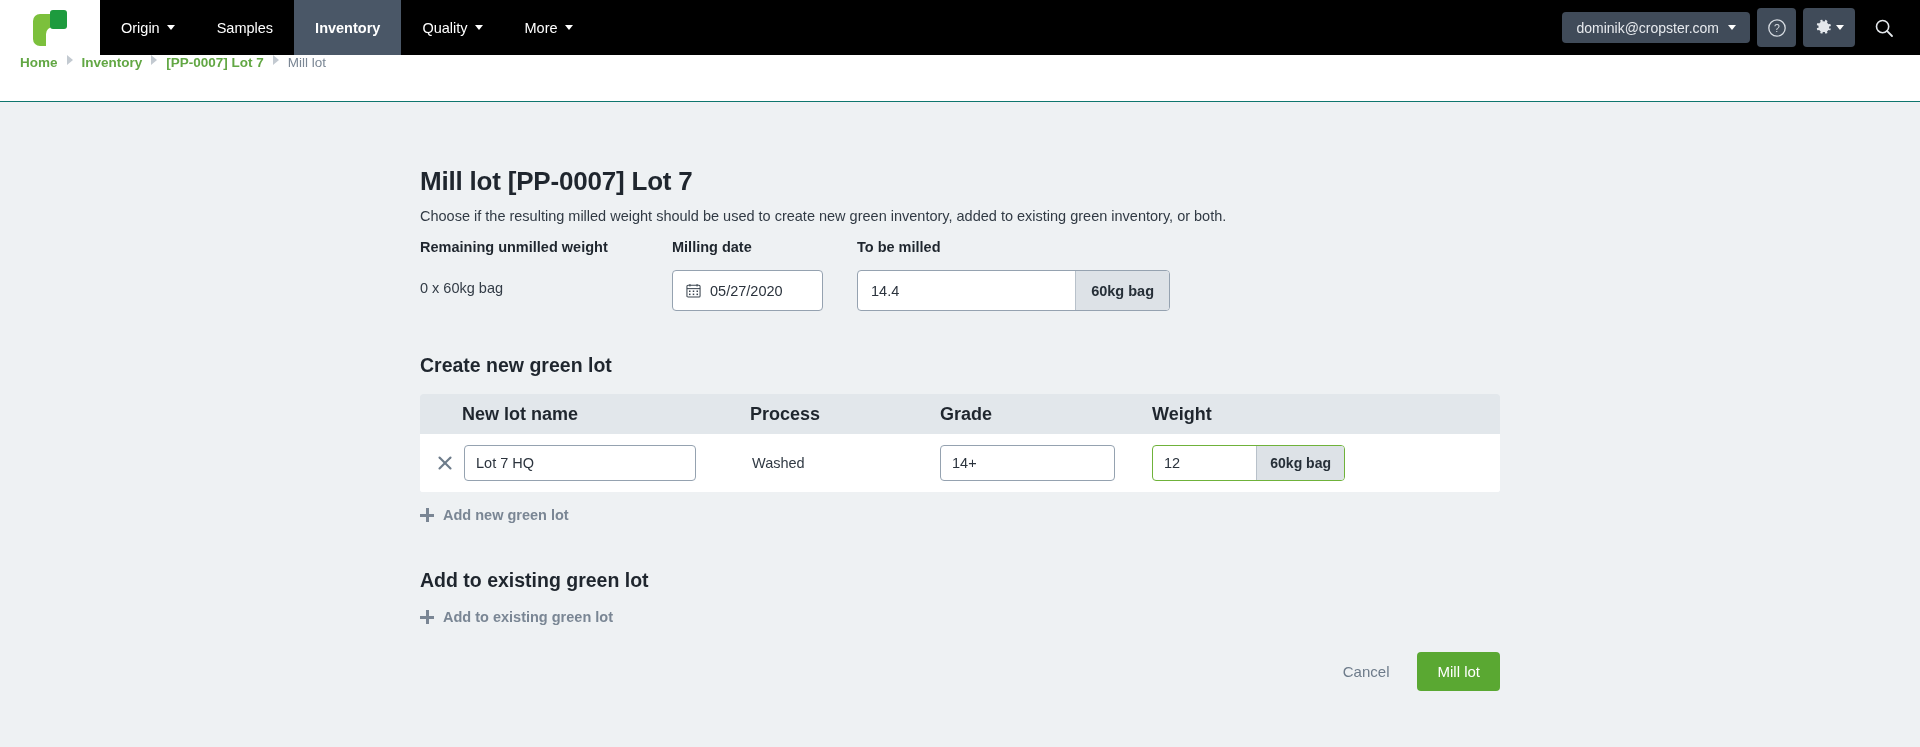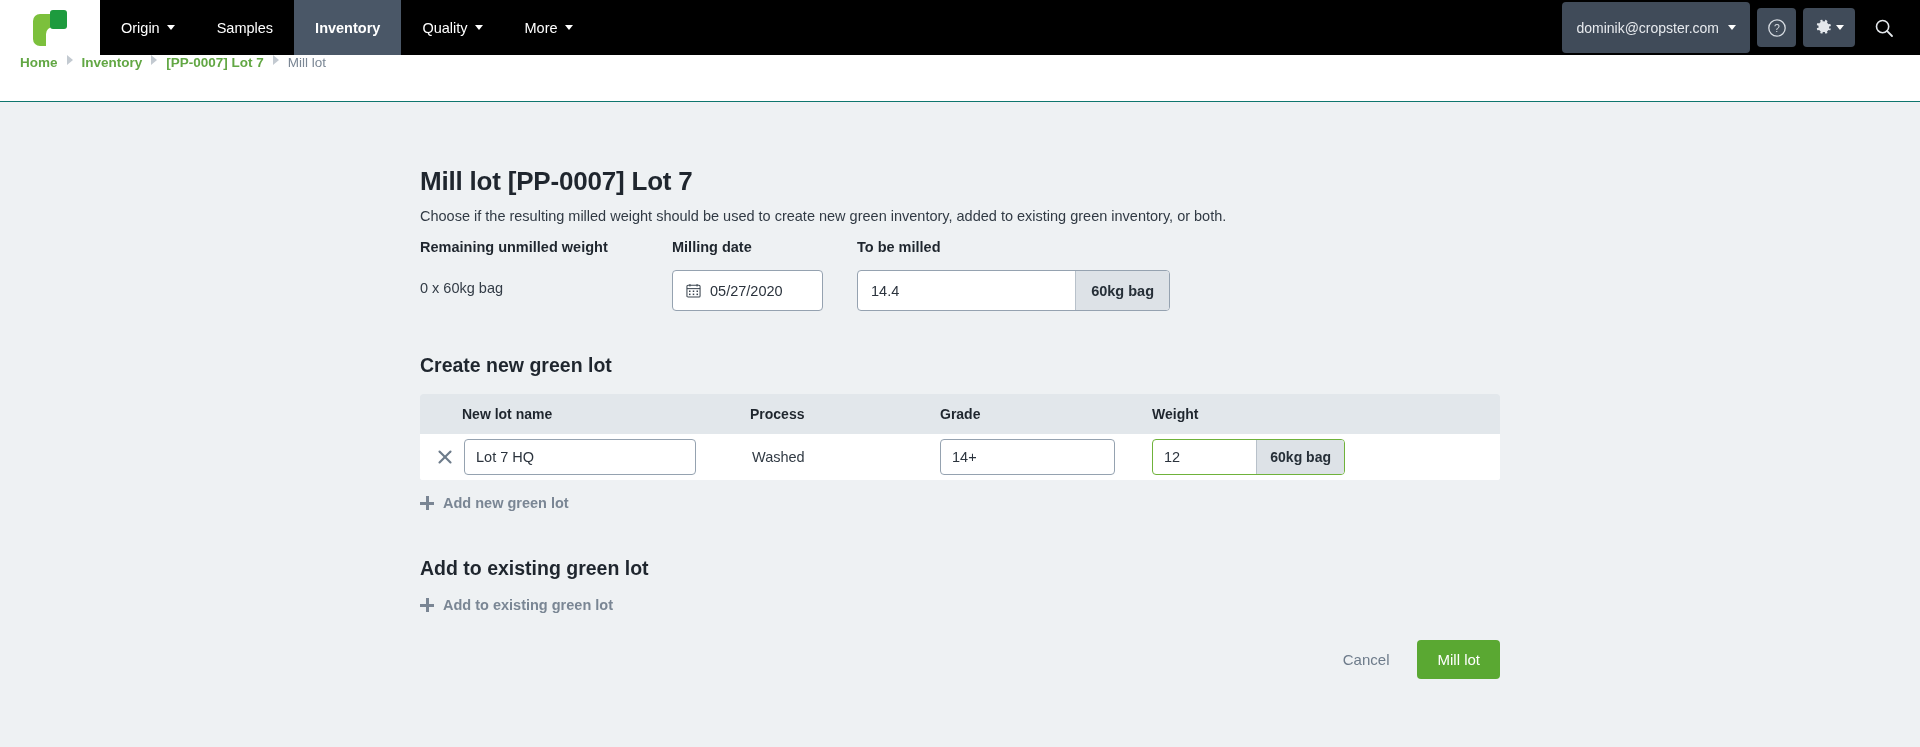"dominik@cropster.com" .user-chip { height: 51px -> 31px }
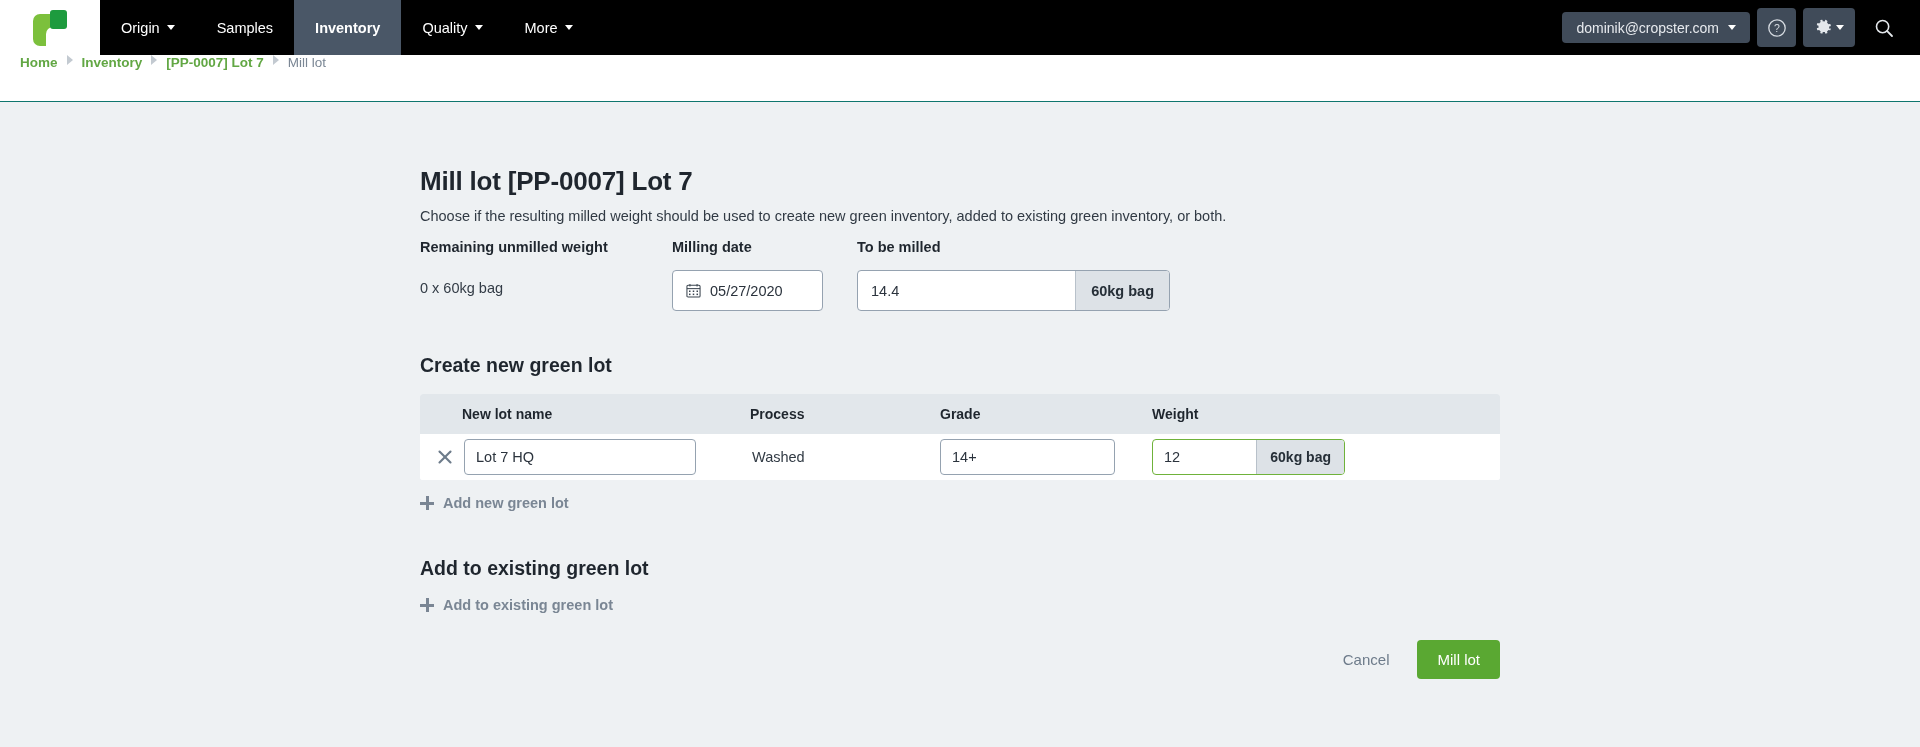"New lot name" .th { font-size: 14px -> 18px }
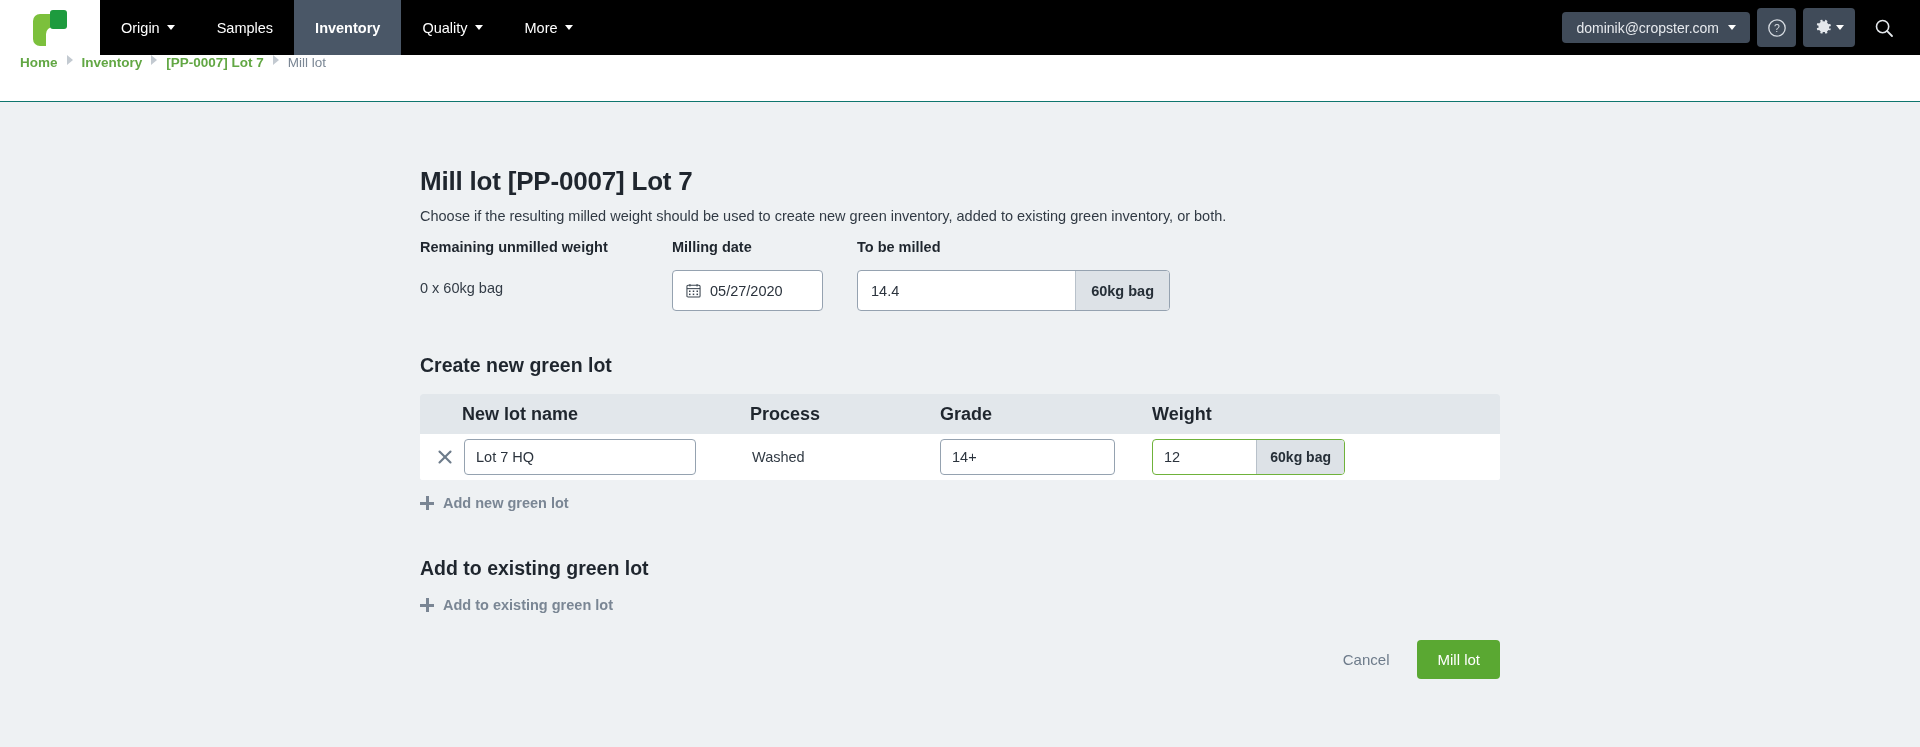"Lot 7 HQ" .lot-row { height: 46px -> 58px }
